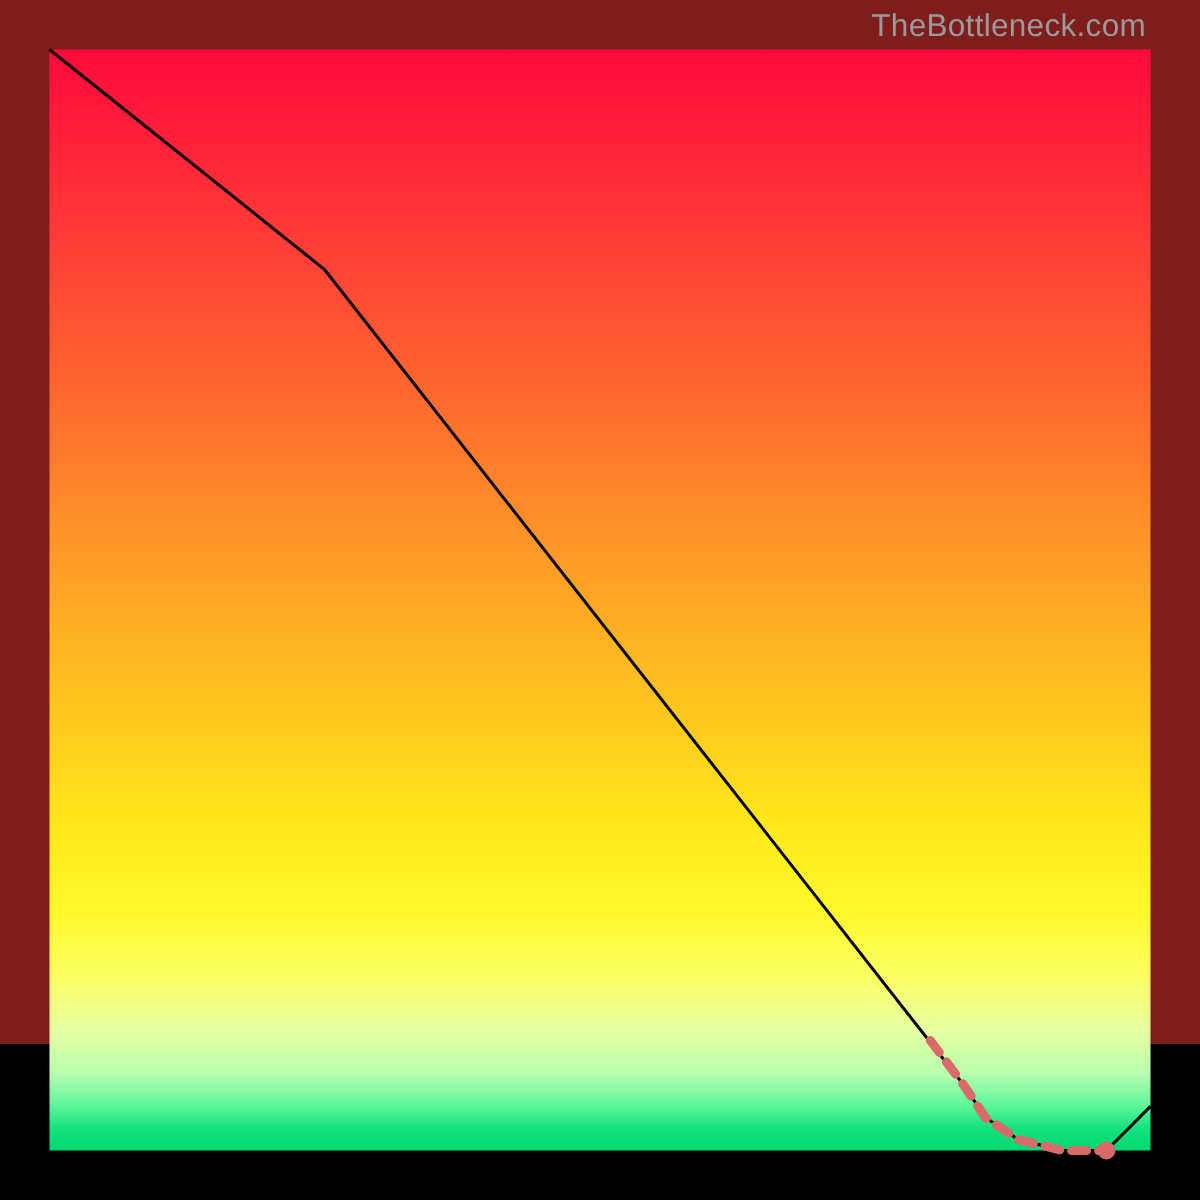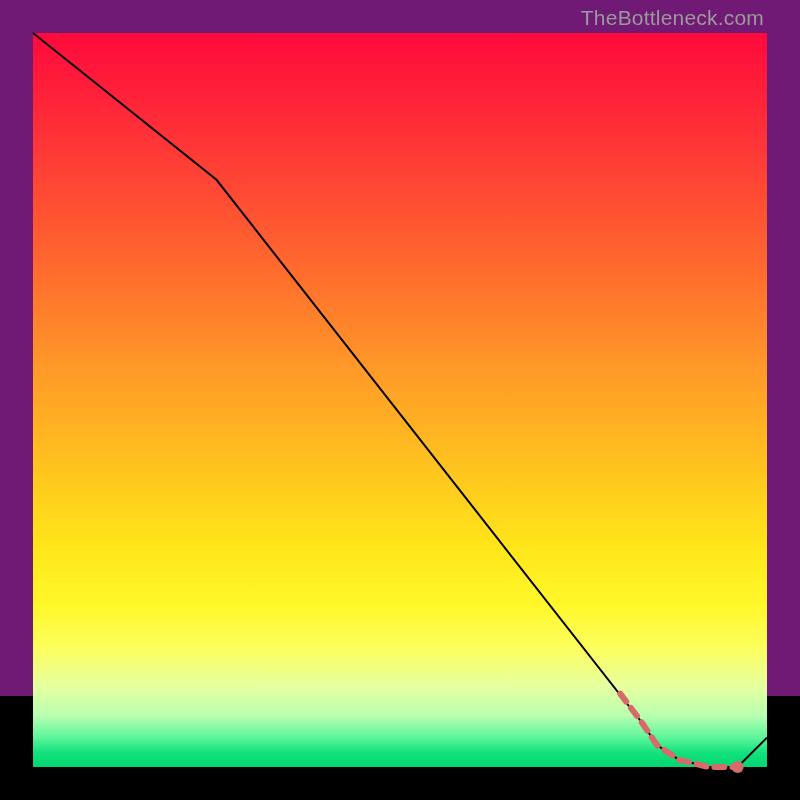"TheBottleneck.com" .frame { background: #701a75 -> #7f1d1d }
